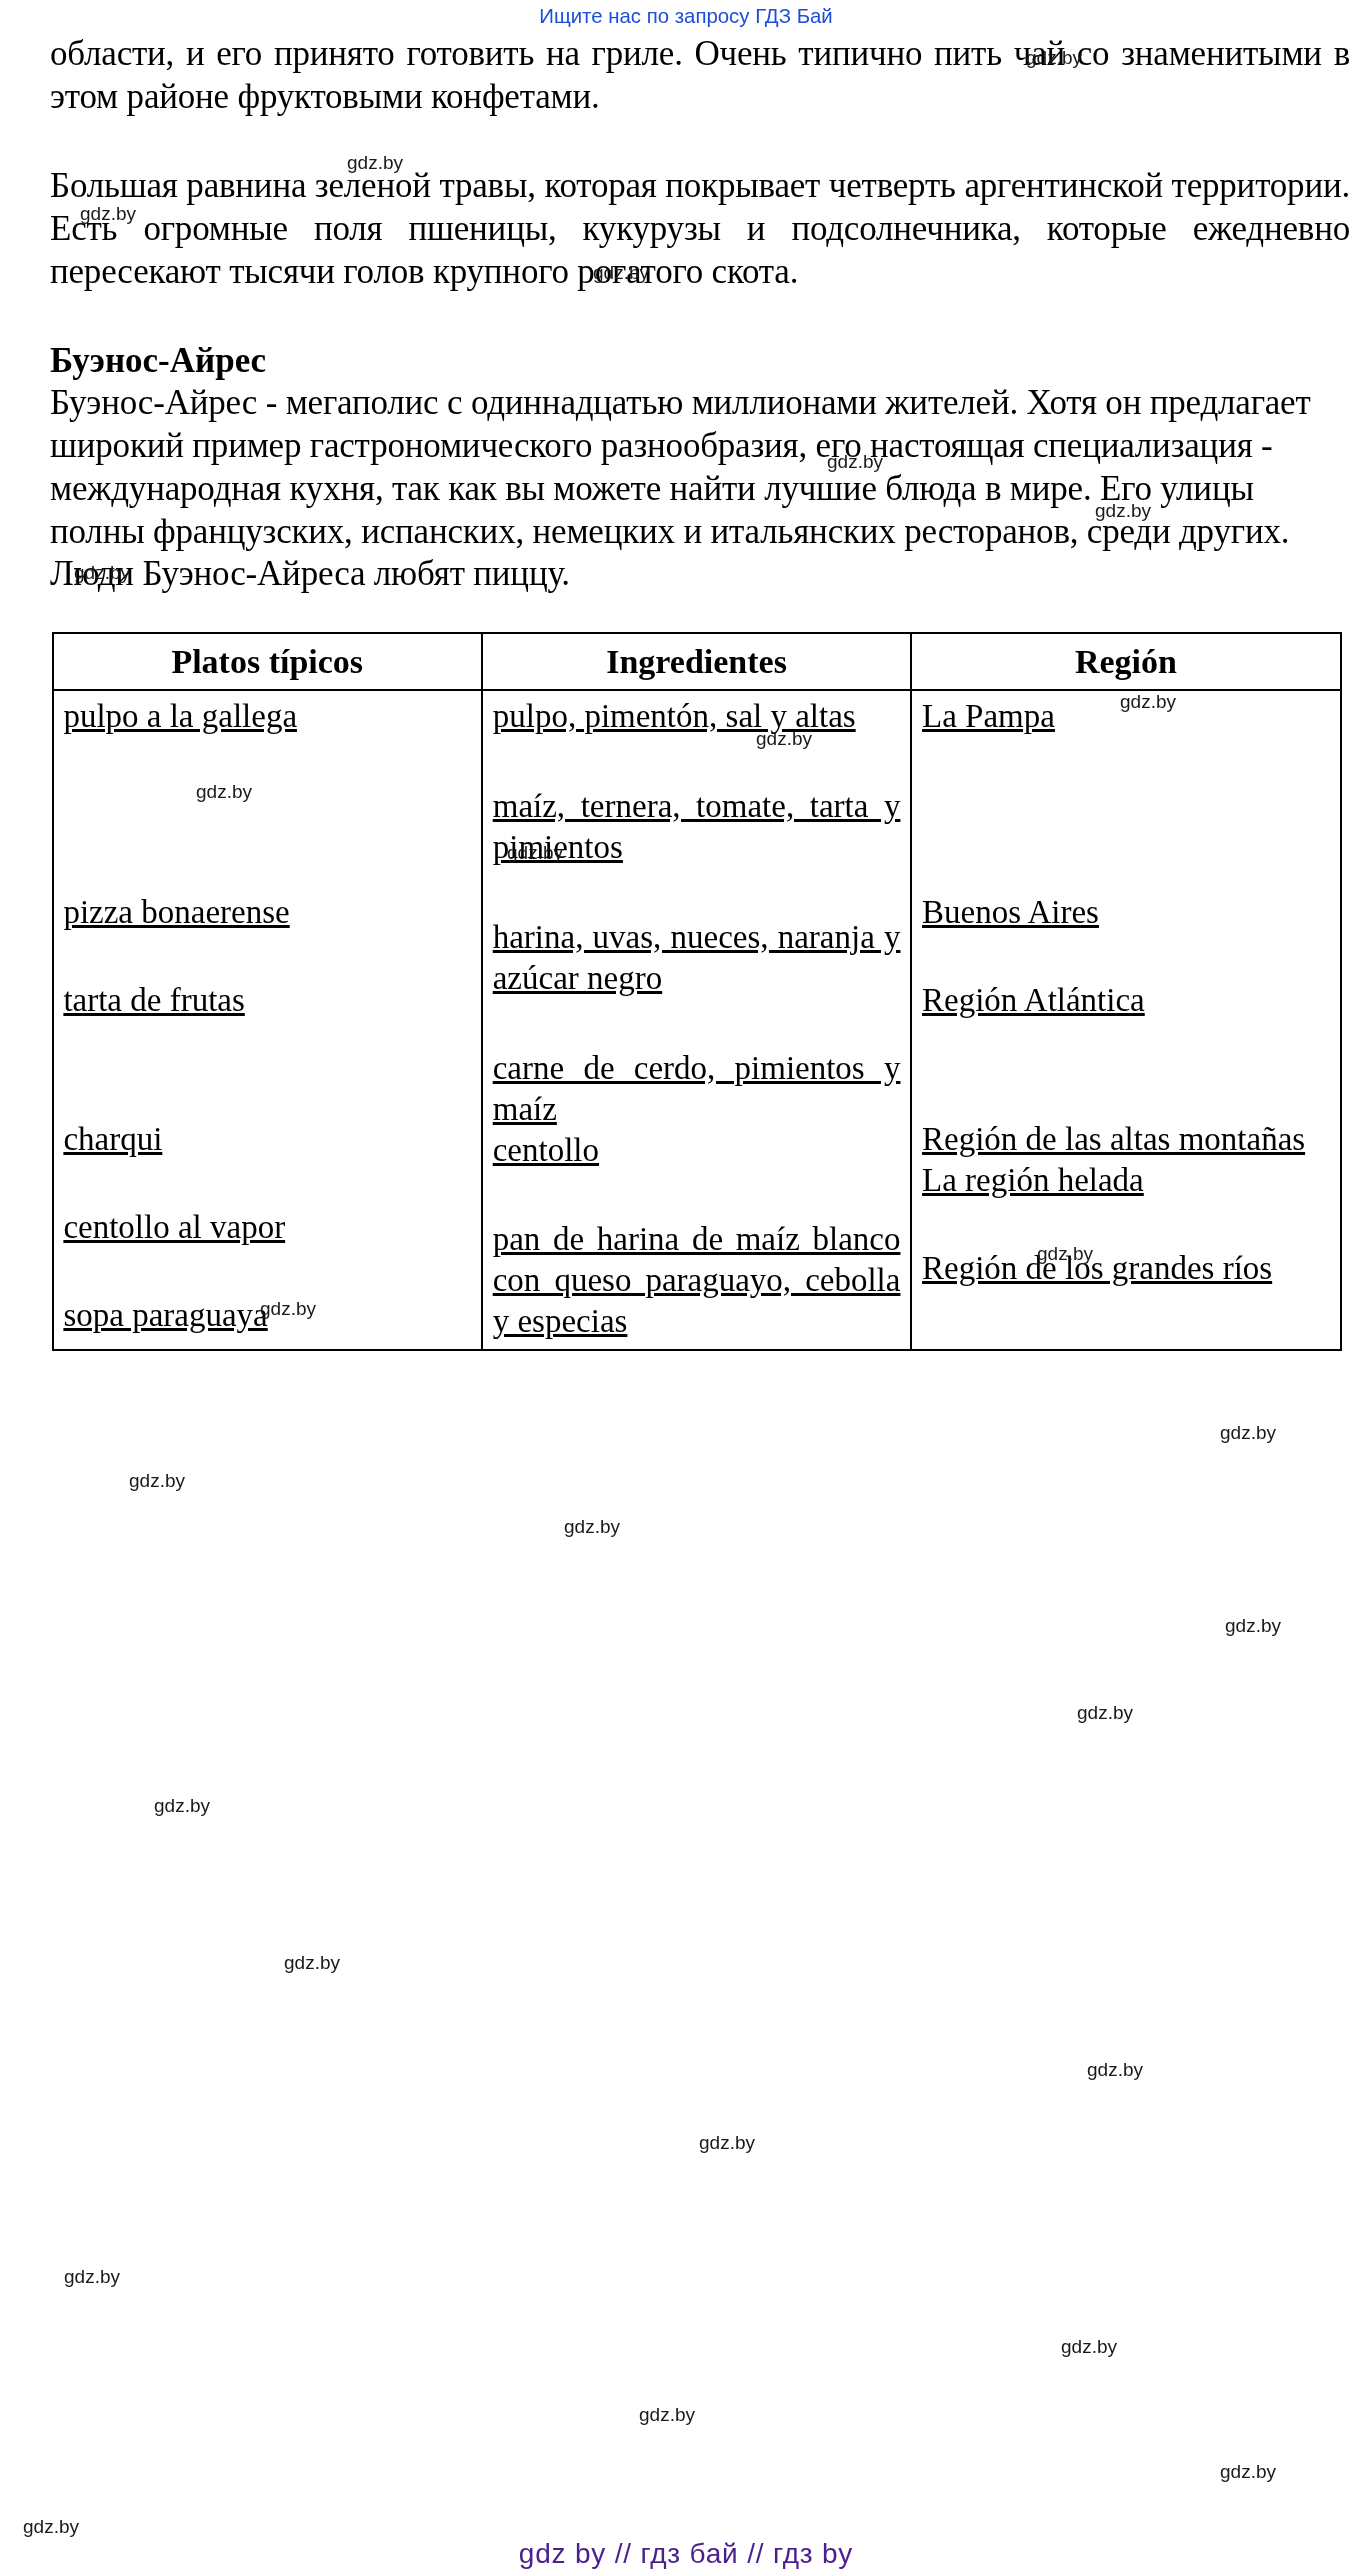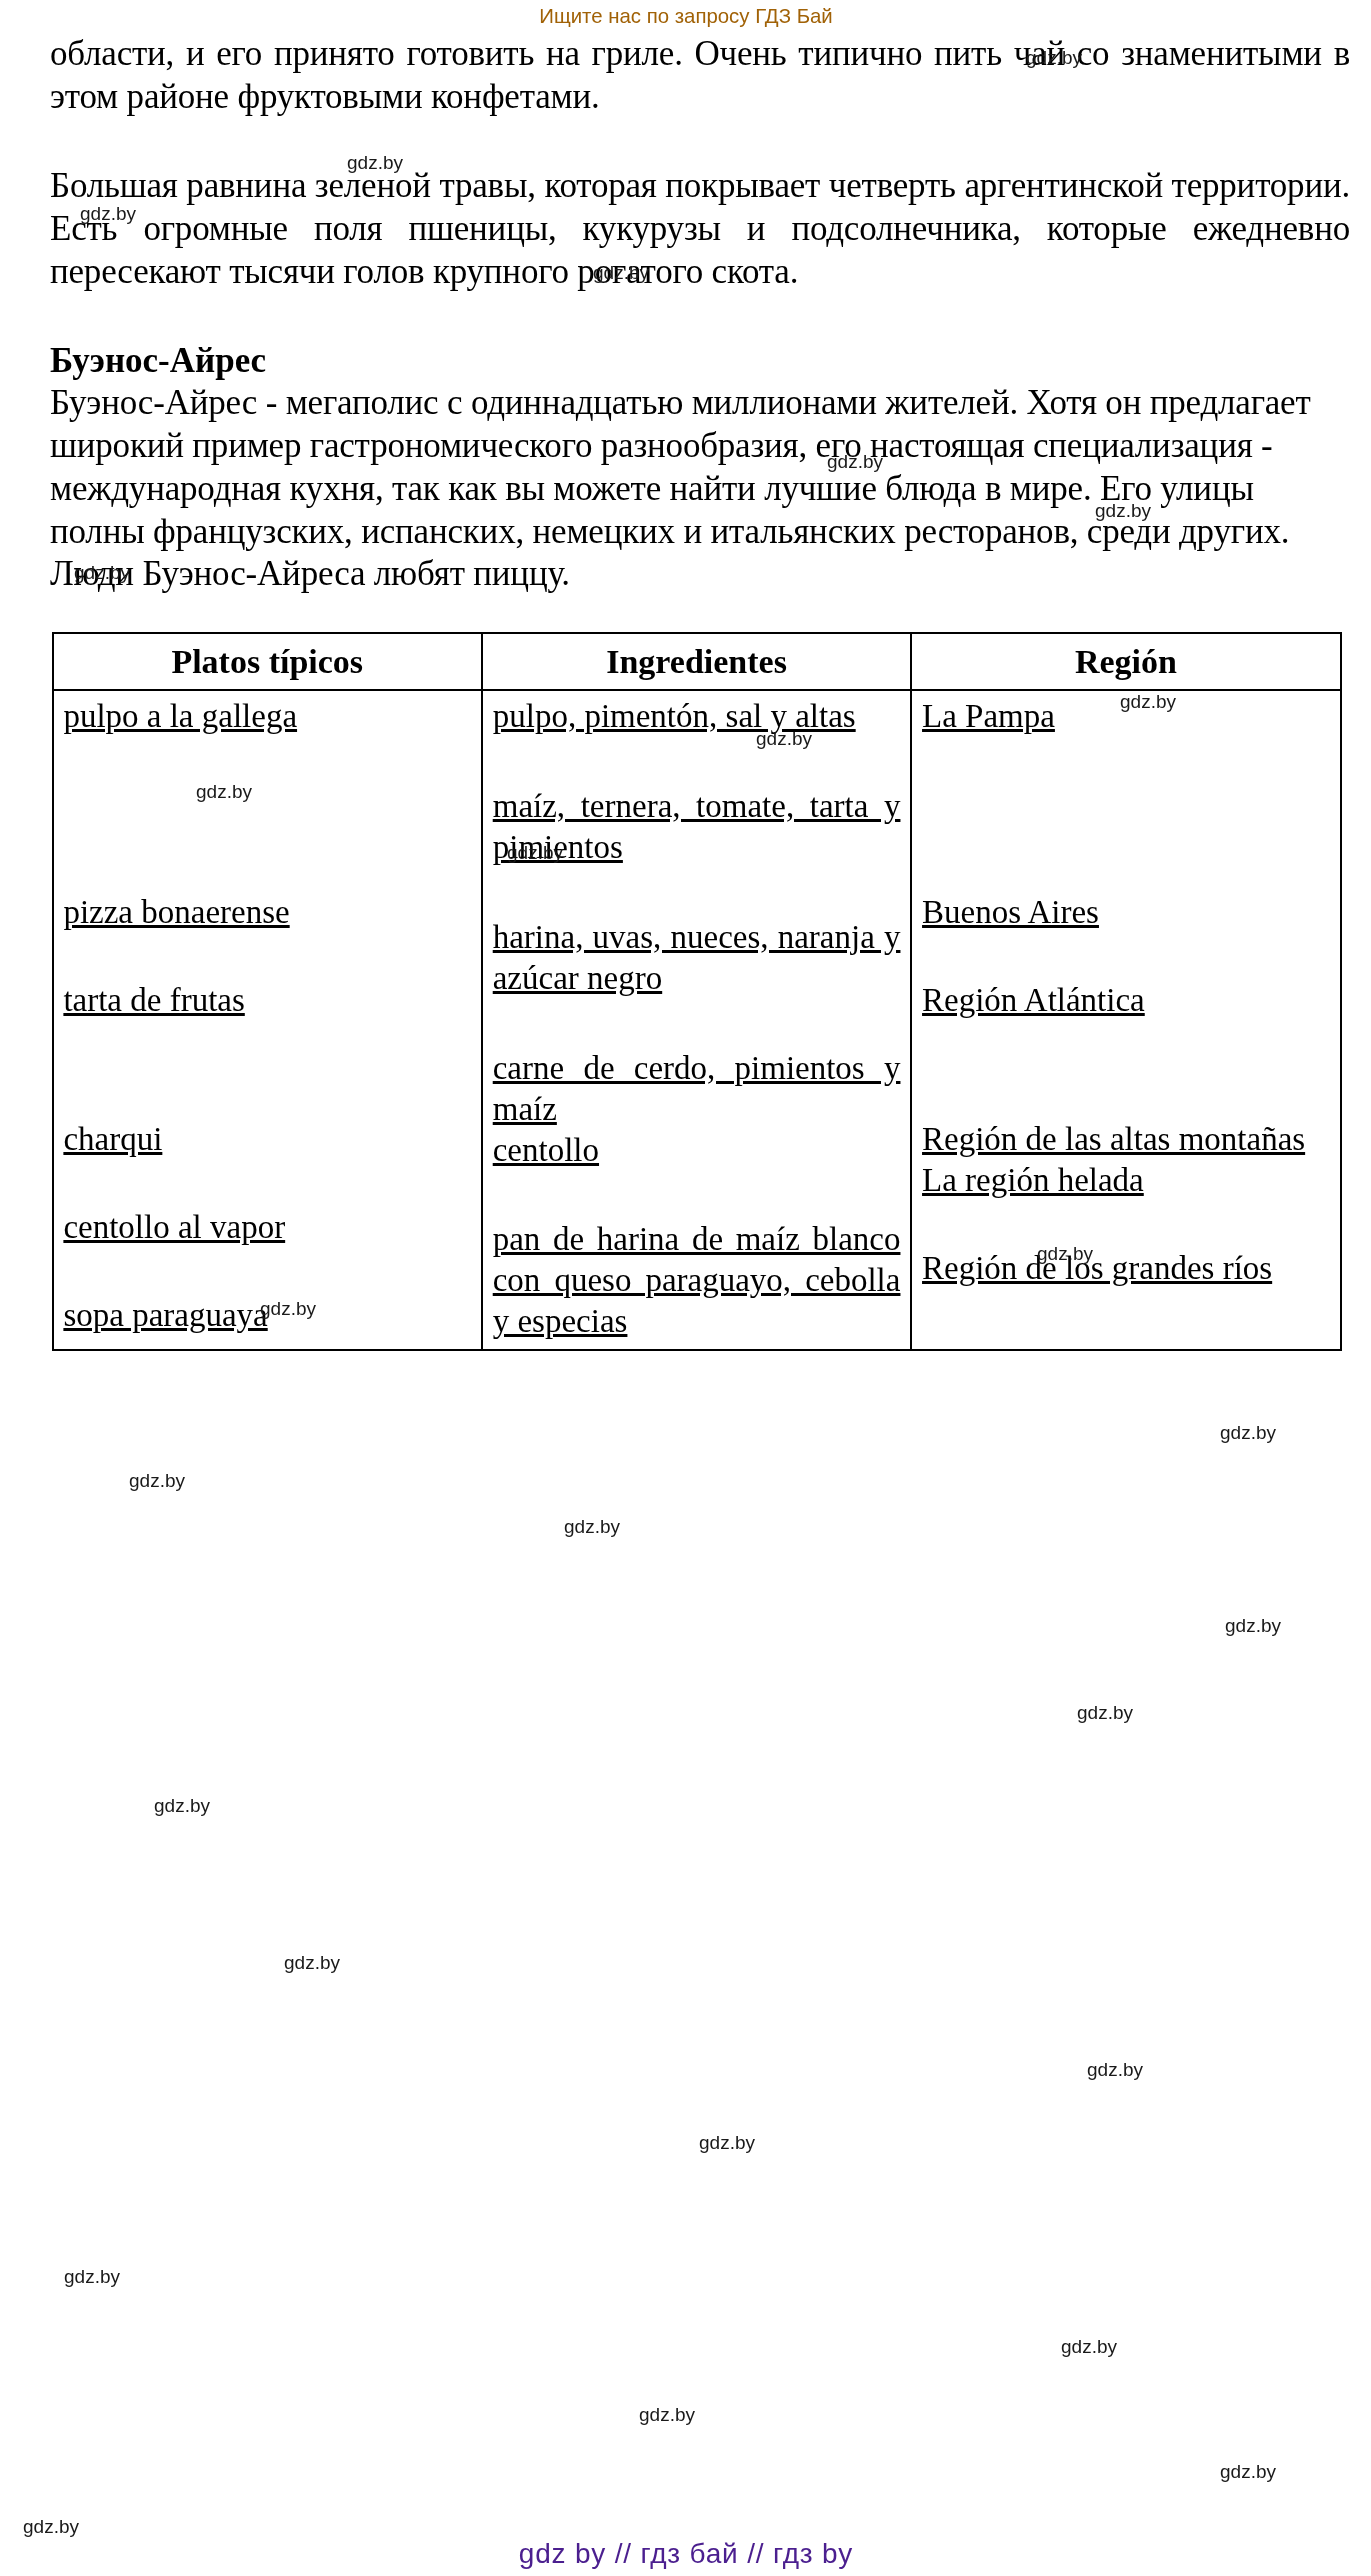"Ищите нас по запросу ГДЗ" .promo-text { color: #a16207 -> #1d4ed8 }
